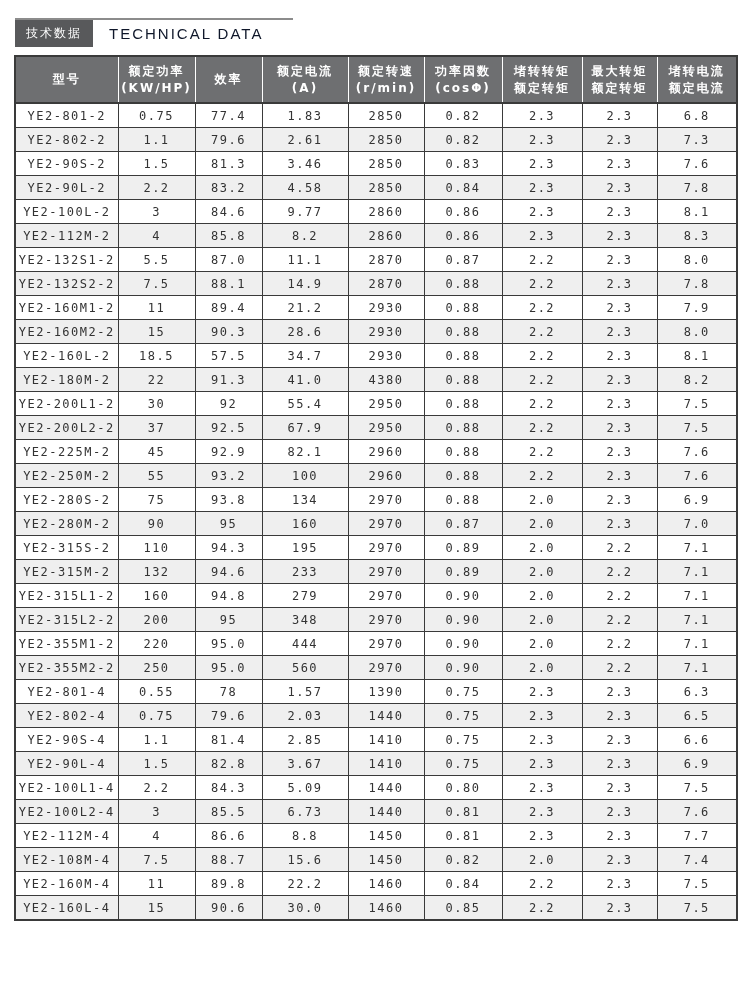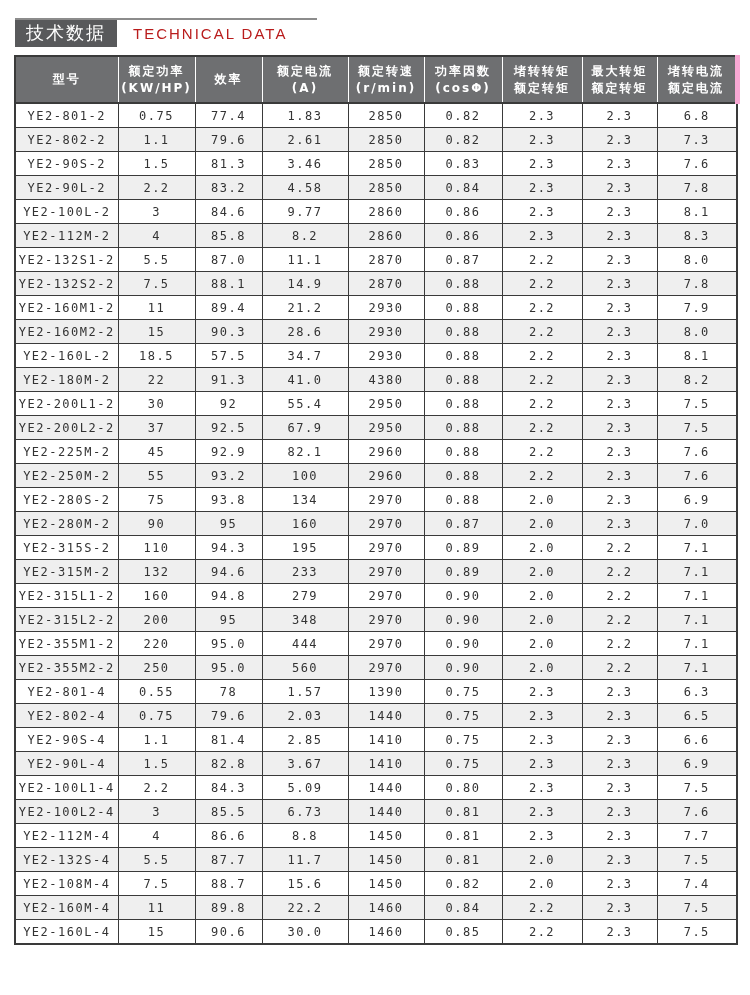"技术数据" .title-box { font-size: 18px -> 12px }
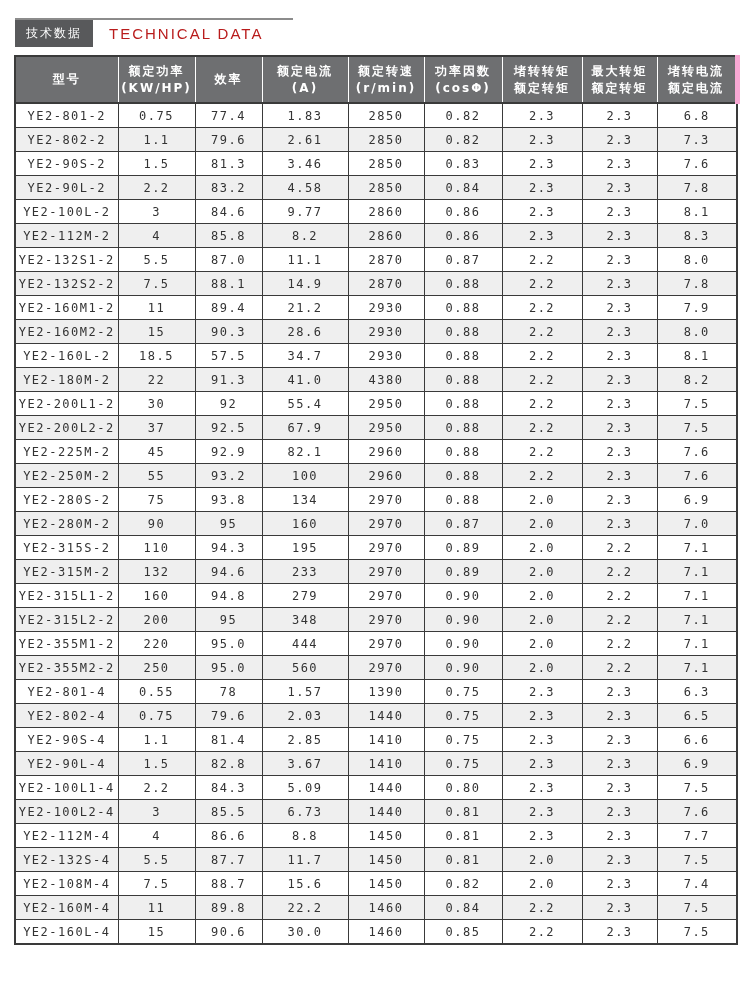"TECHNICAL DATA" .title-en { color: #b91c1c -> #0f172a }
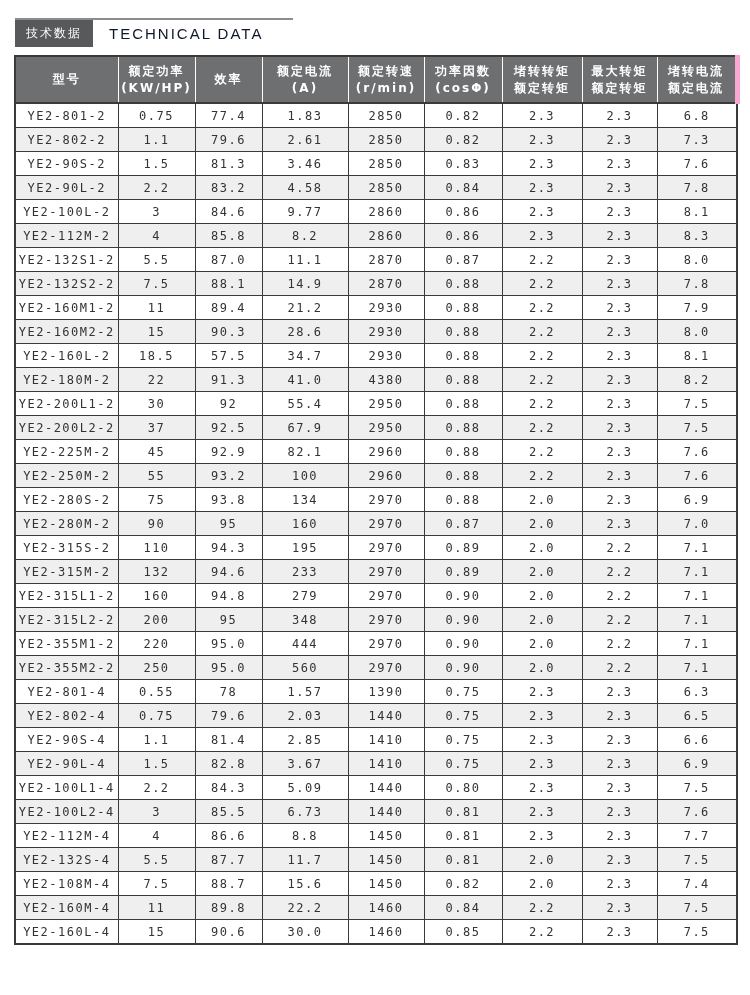"堵转电流" table.spec th:last-child { border-right: 5px solid #f9a8d4 -> 1px solid #f9a8d4 }
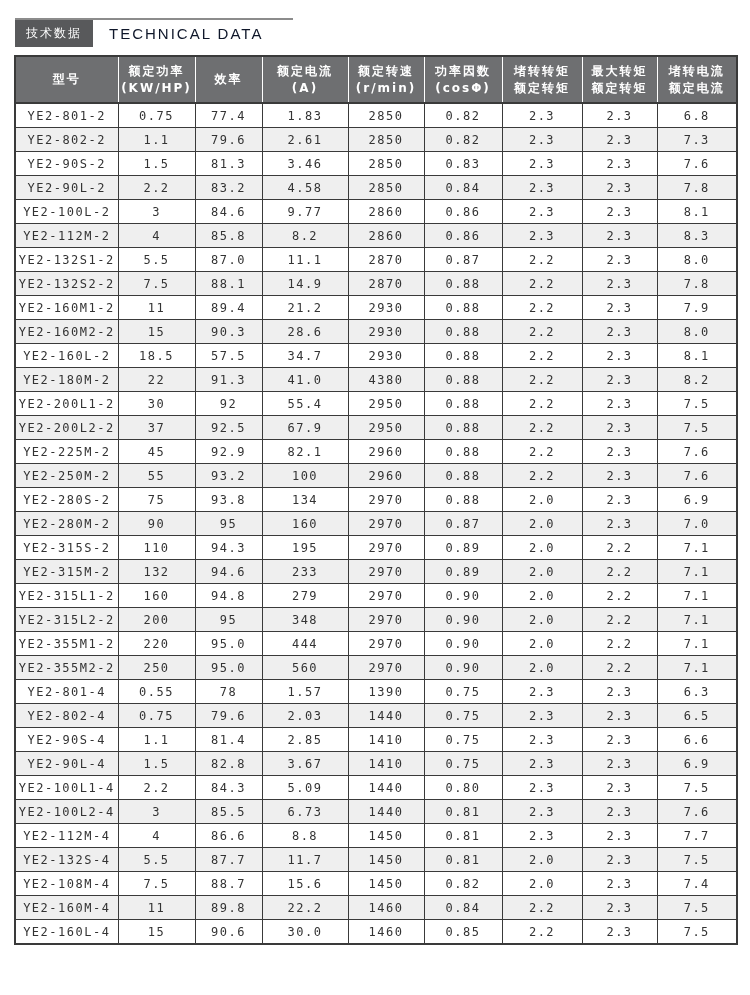"YE2-132S-4" tr { html: <tr> <td>YE2-132S-4</td> <td>5.5</td> <td>87.7</td> <td>11.7</td> <td>1450</td> <td>0.81</td> <td>2.0</td> <td>2.3</td> <td>7.5</td> </tr> -> none }
